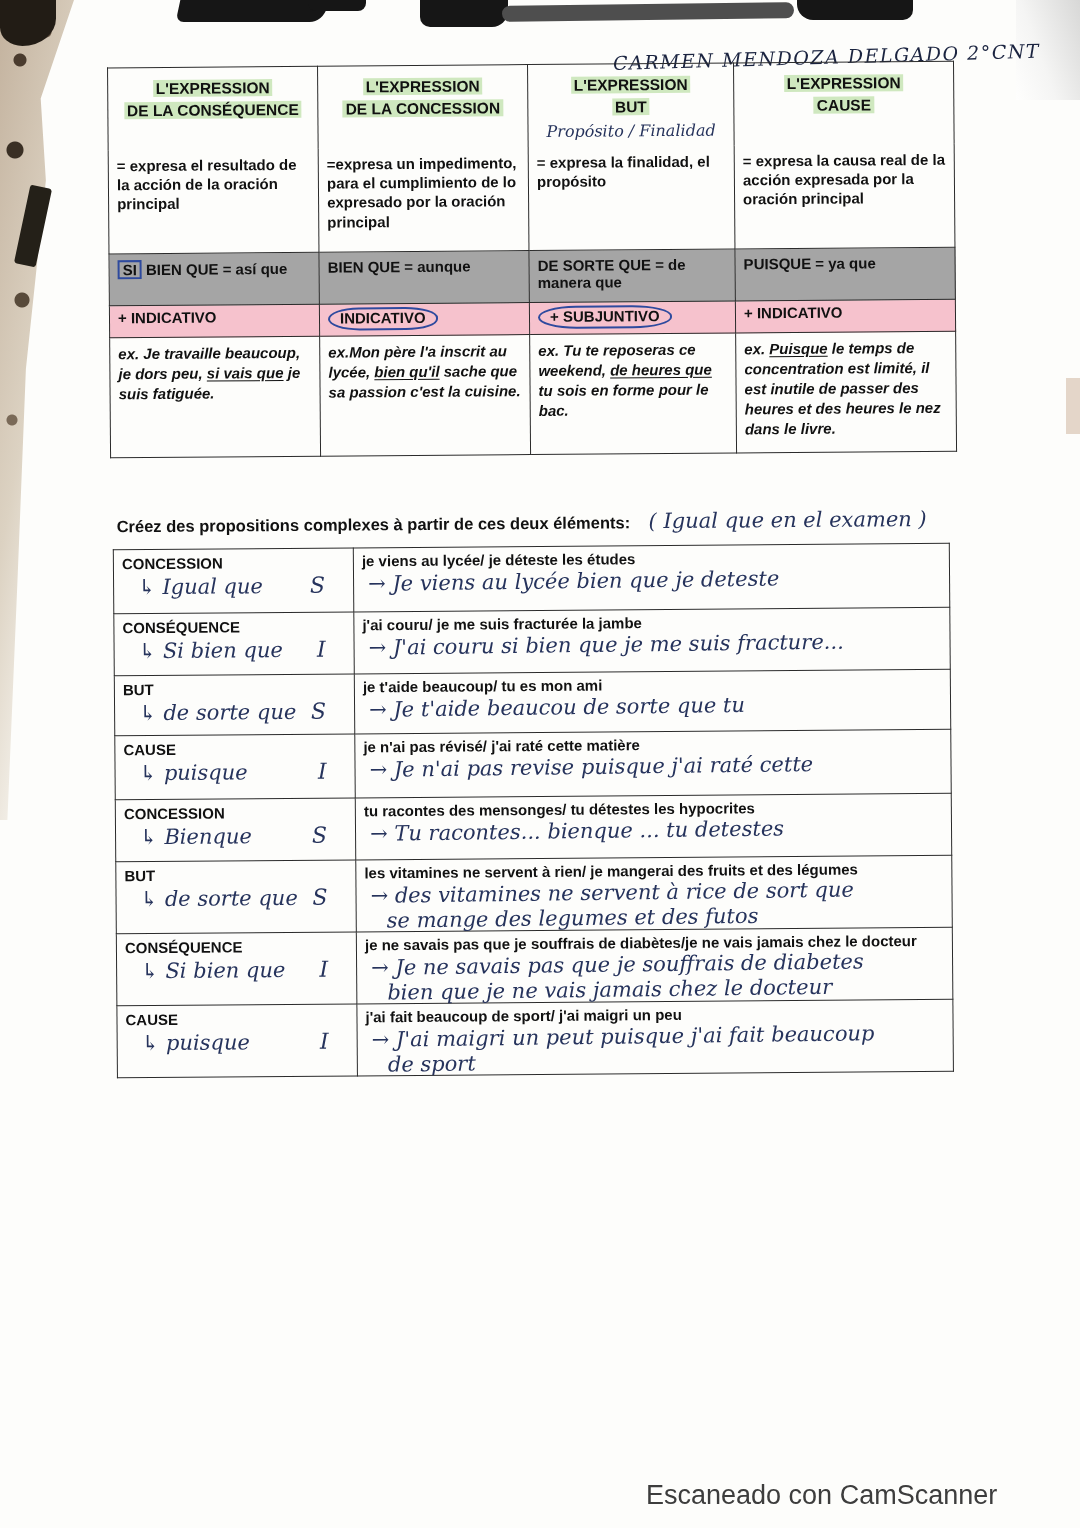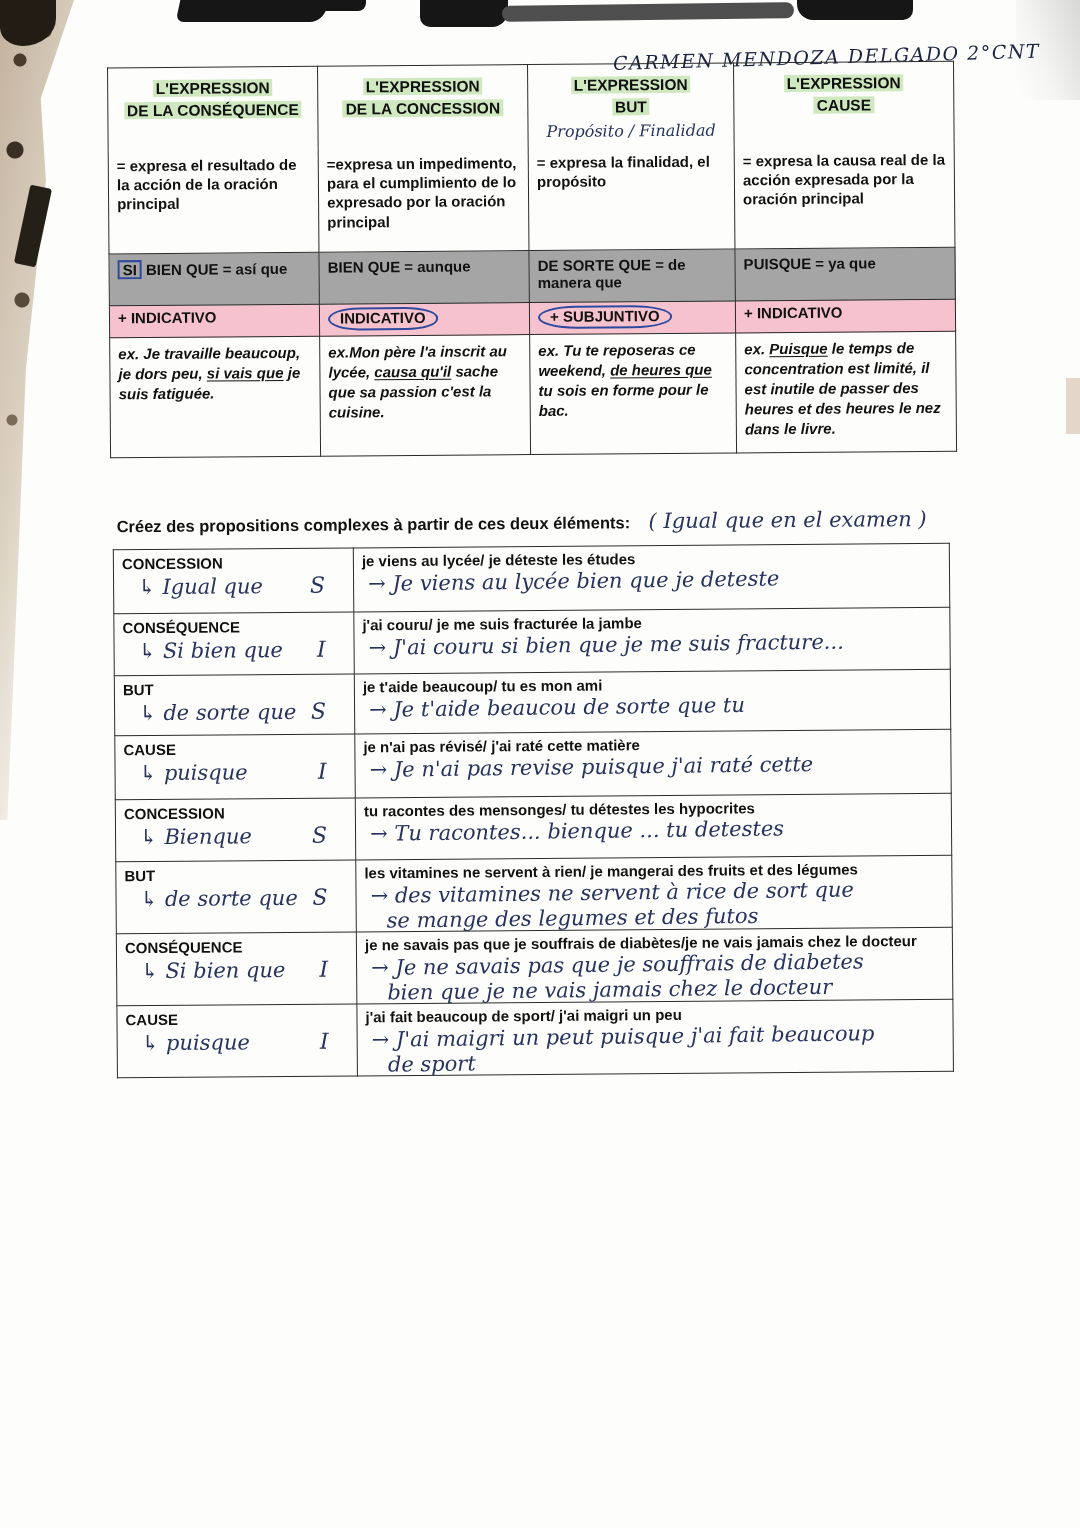"causa qu'il" u { text: causa -> bien }
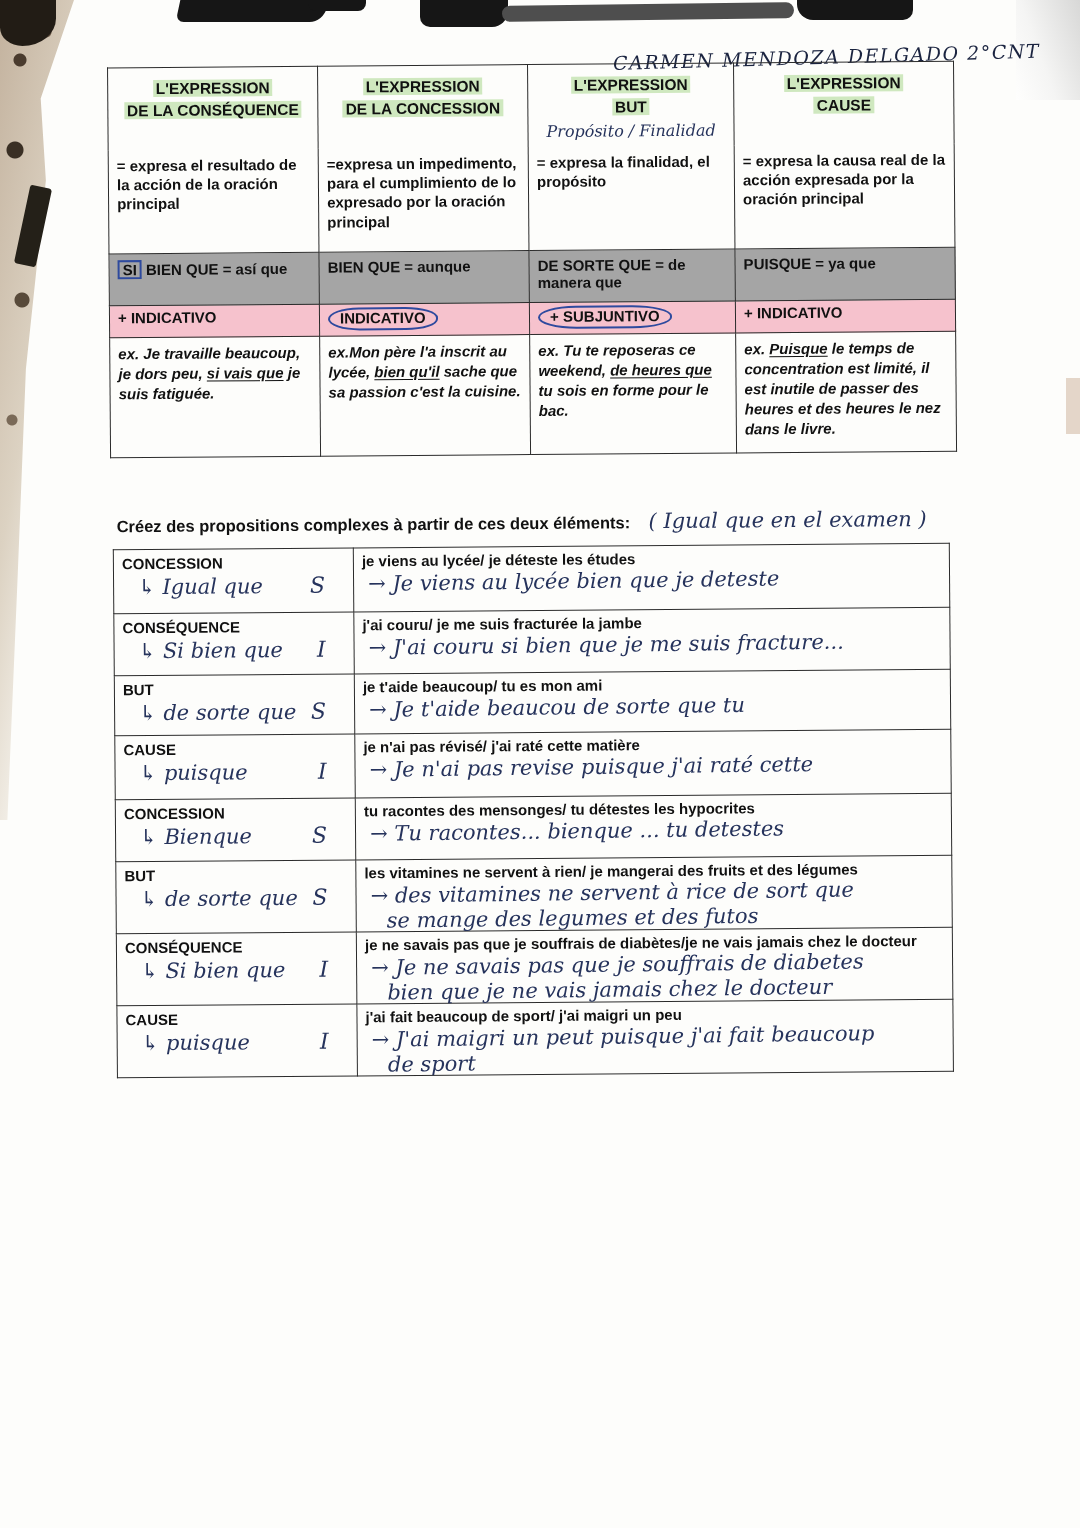"Escaneado con CamScanner" div.camscanner { html: none -> <div>Escaneado con CamScanner</div> }
